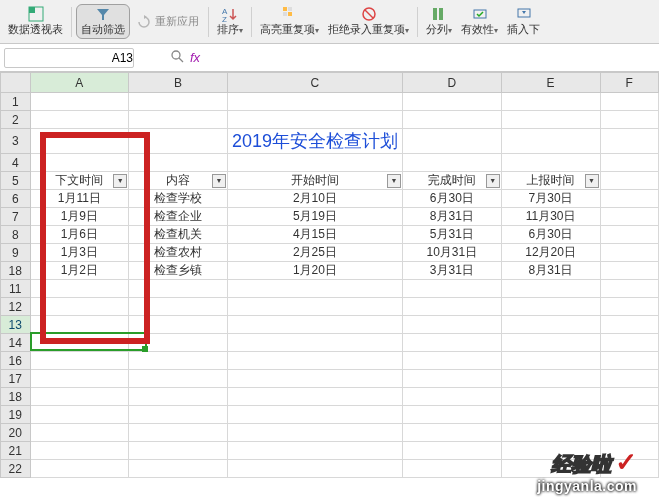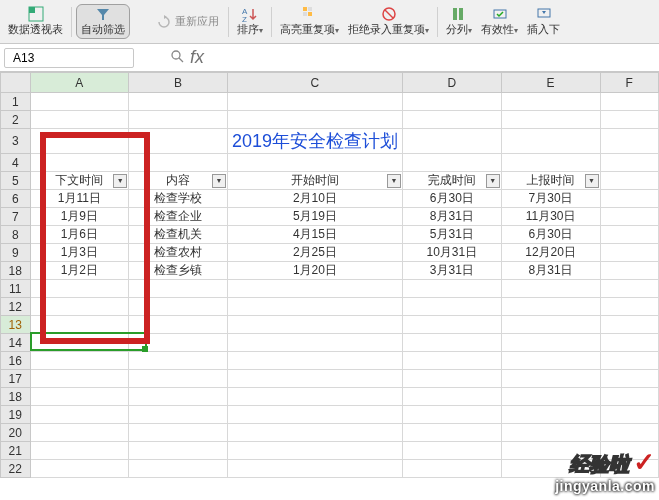"重新应用" .tool-group-horiz { margin-left: 20px -> none }
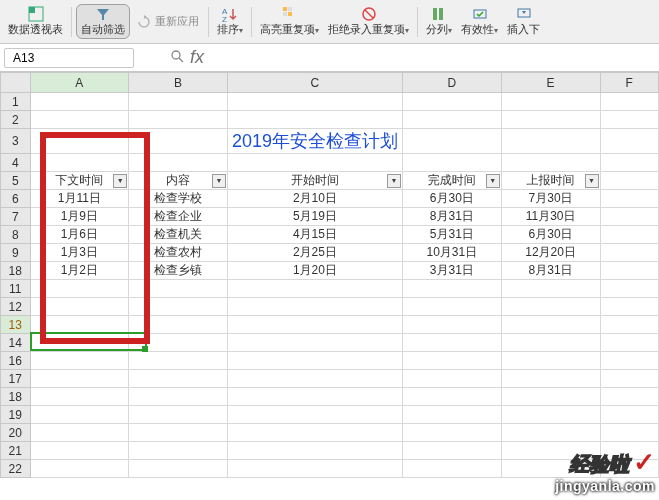"A13" .name-box { padding: 2px 8px -> 2px 0; text-align: left -> right }
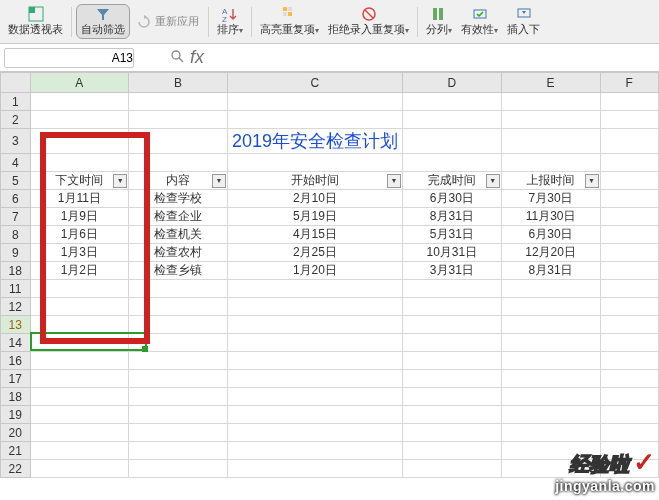"fx" .fx { color: #737373 -> #a21caf; font-size: 18px -> 13px }
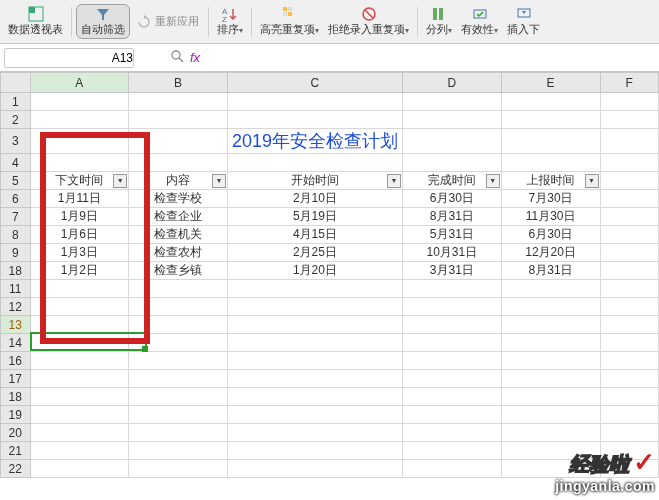"13" .row-hdr.active { color: #a16207 -> #0c4a6e }
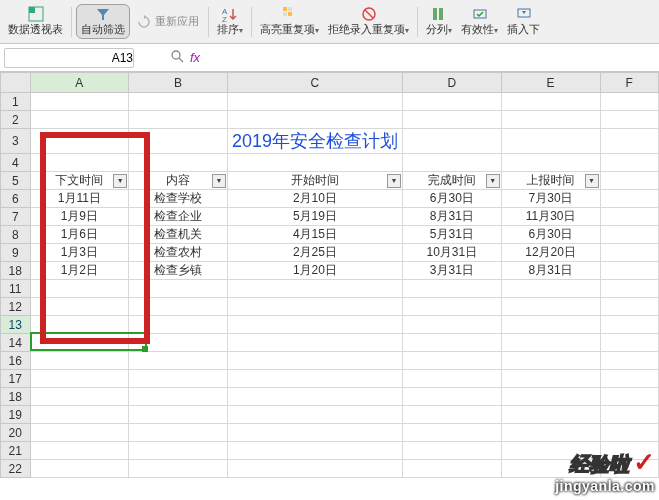"经验啦" .watermark { right: 4px -> 22px }
